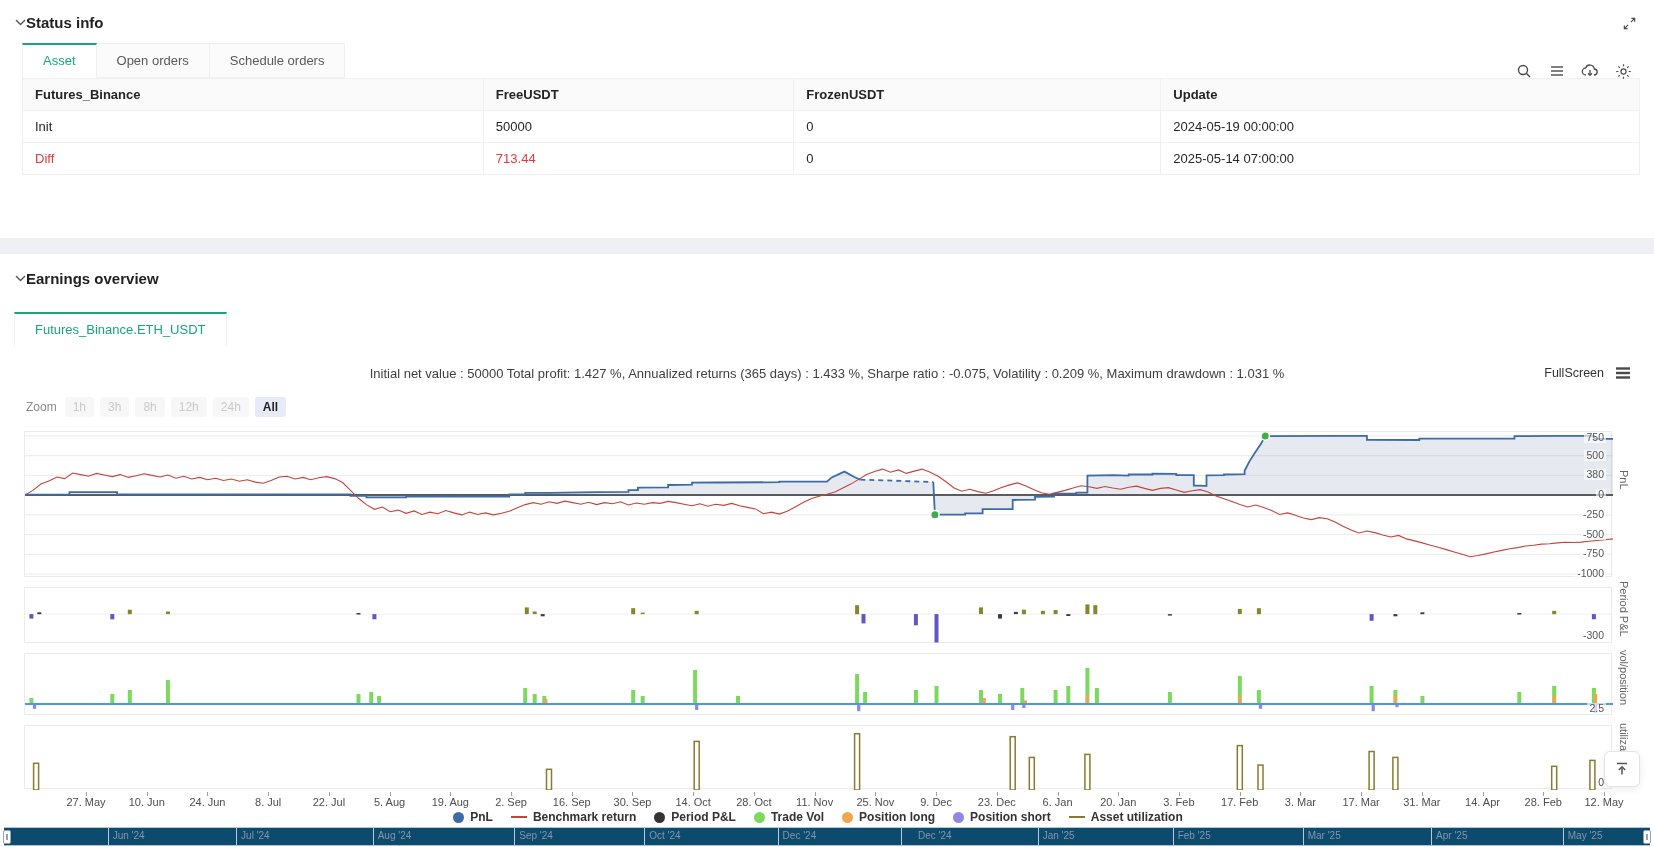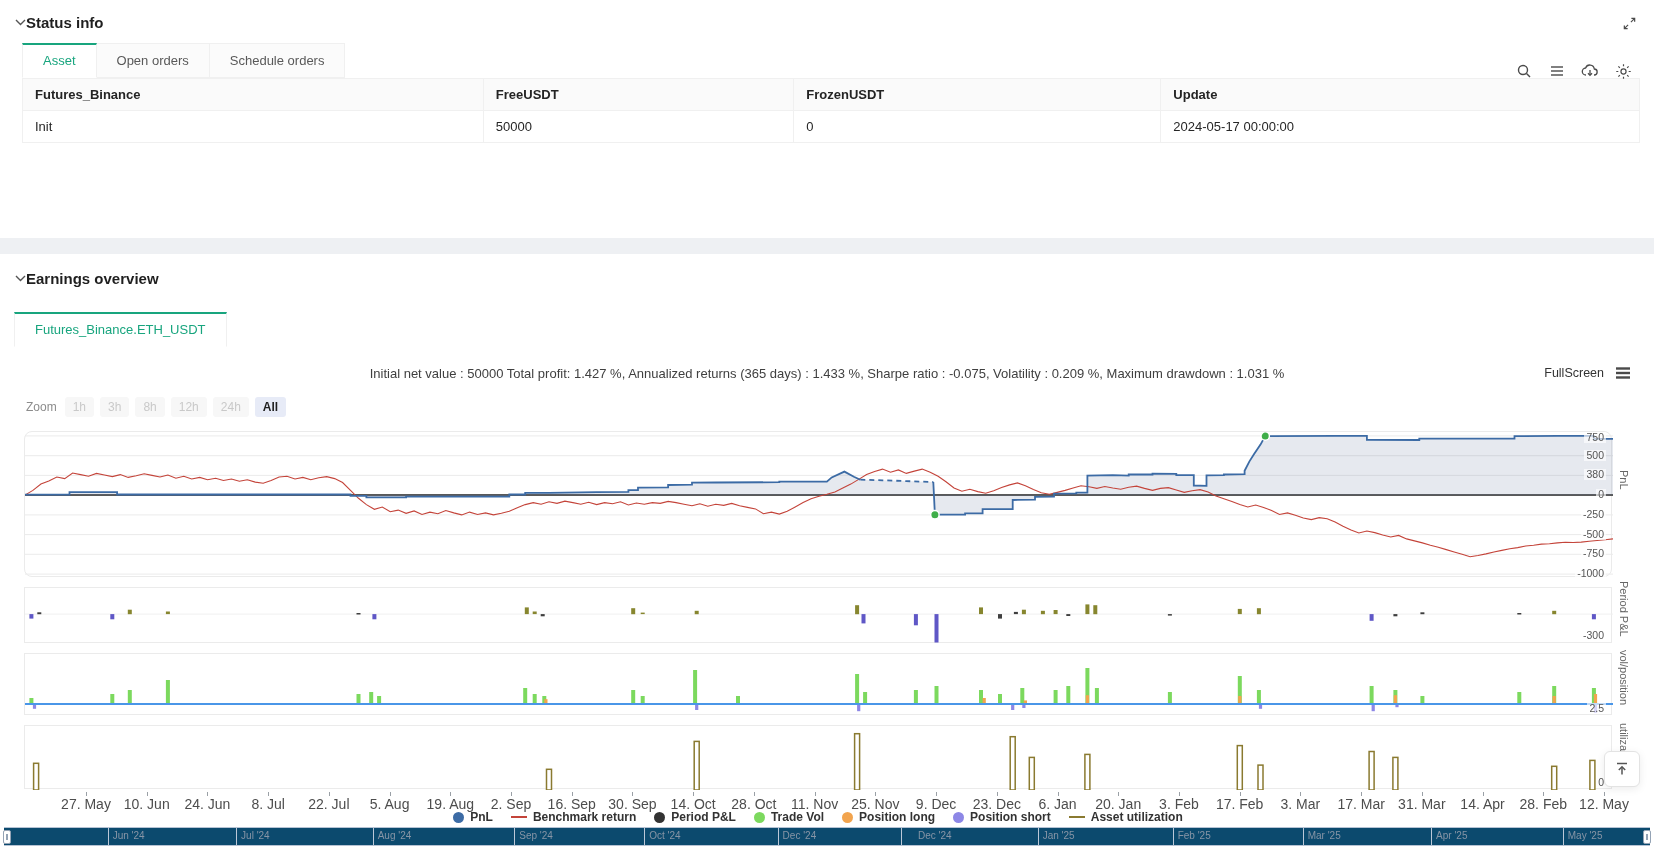"2024-05-17 00:00:00" td { text: 2024-05-17 -> 2024-05-19 }
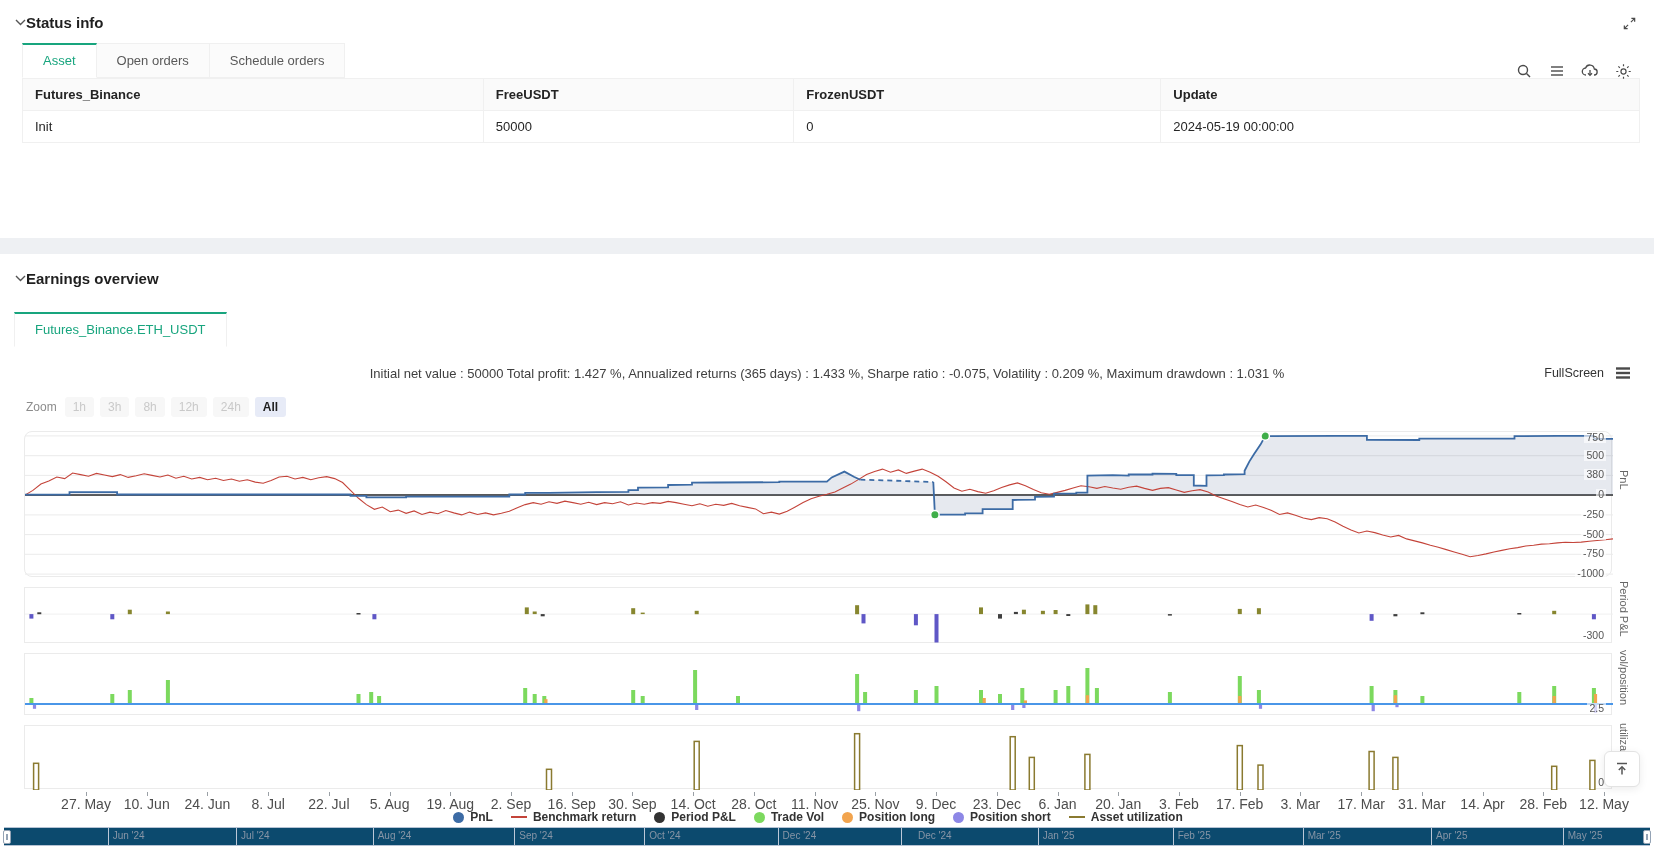"Diff" tr { html: none -> <tr> <td>Diff</td> <td>713.44</td> <td>0</td> <td>2025-05-14 07:00:00</td> </tr> }
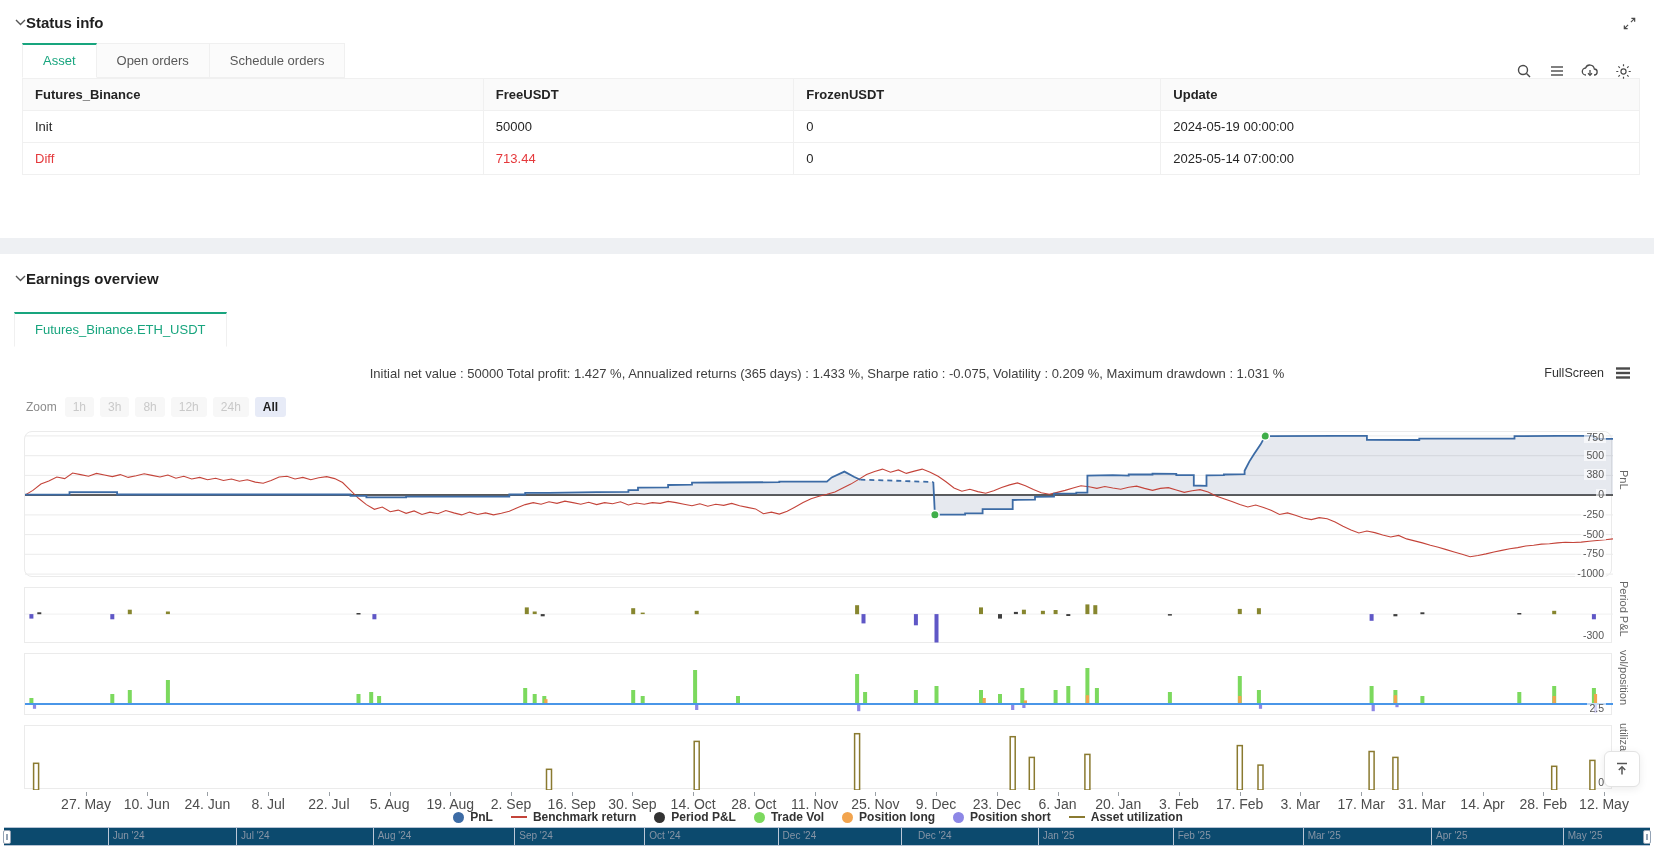"750" div.panel { border-radius: 8px -> none }
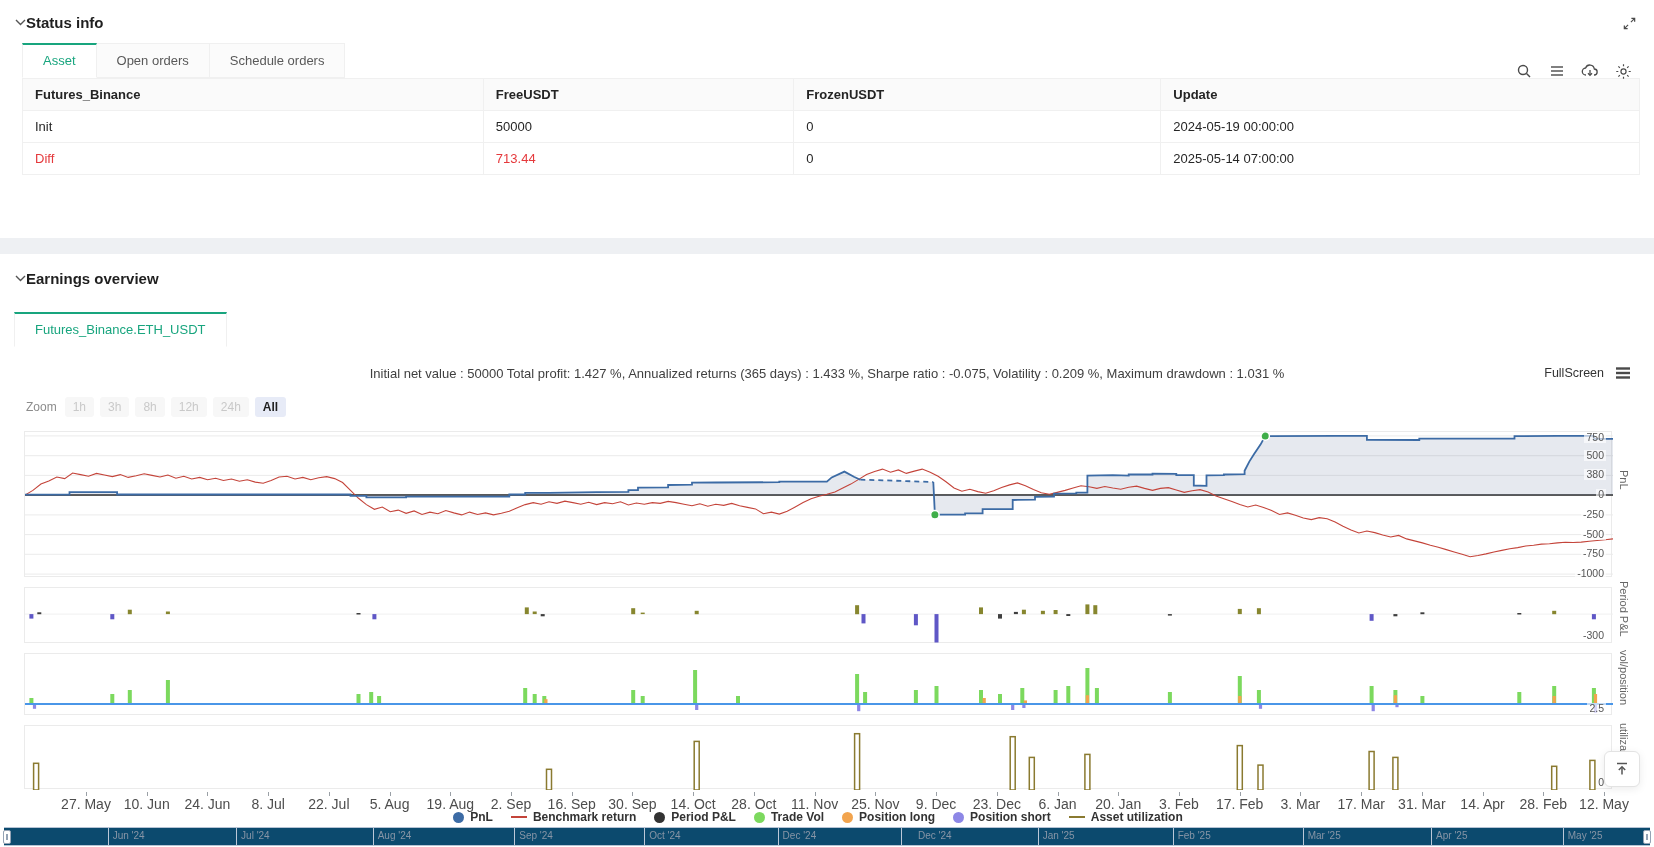"27. May" .xlab { font-size: 14px -> 11px }
